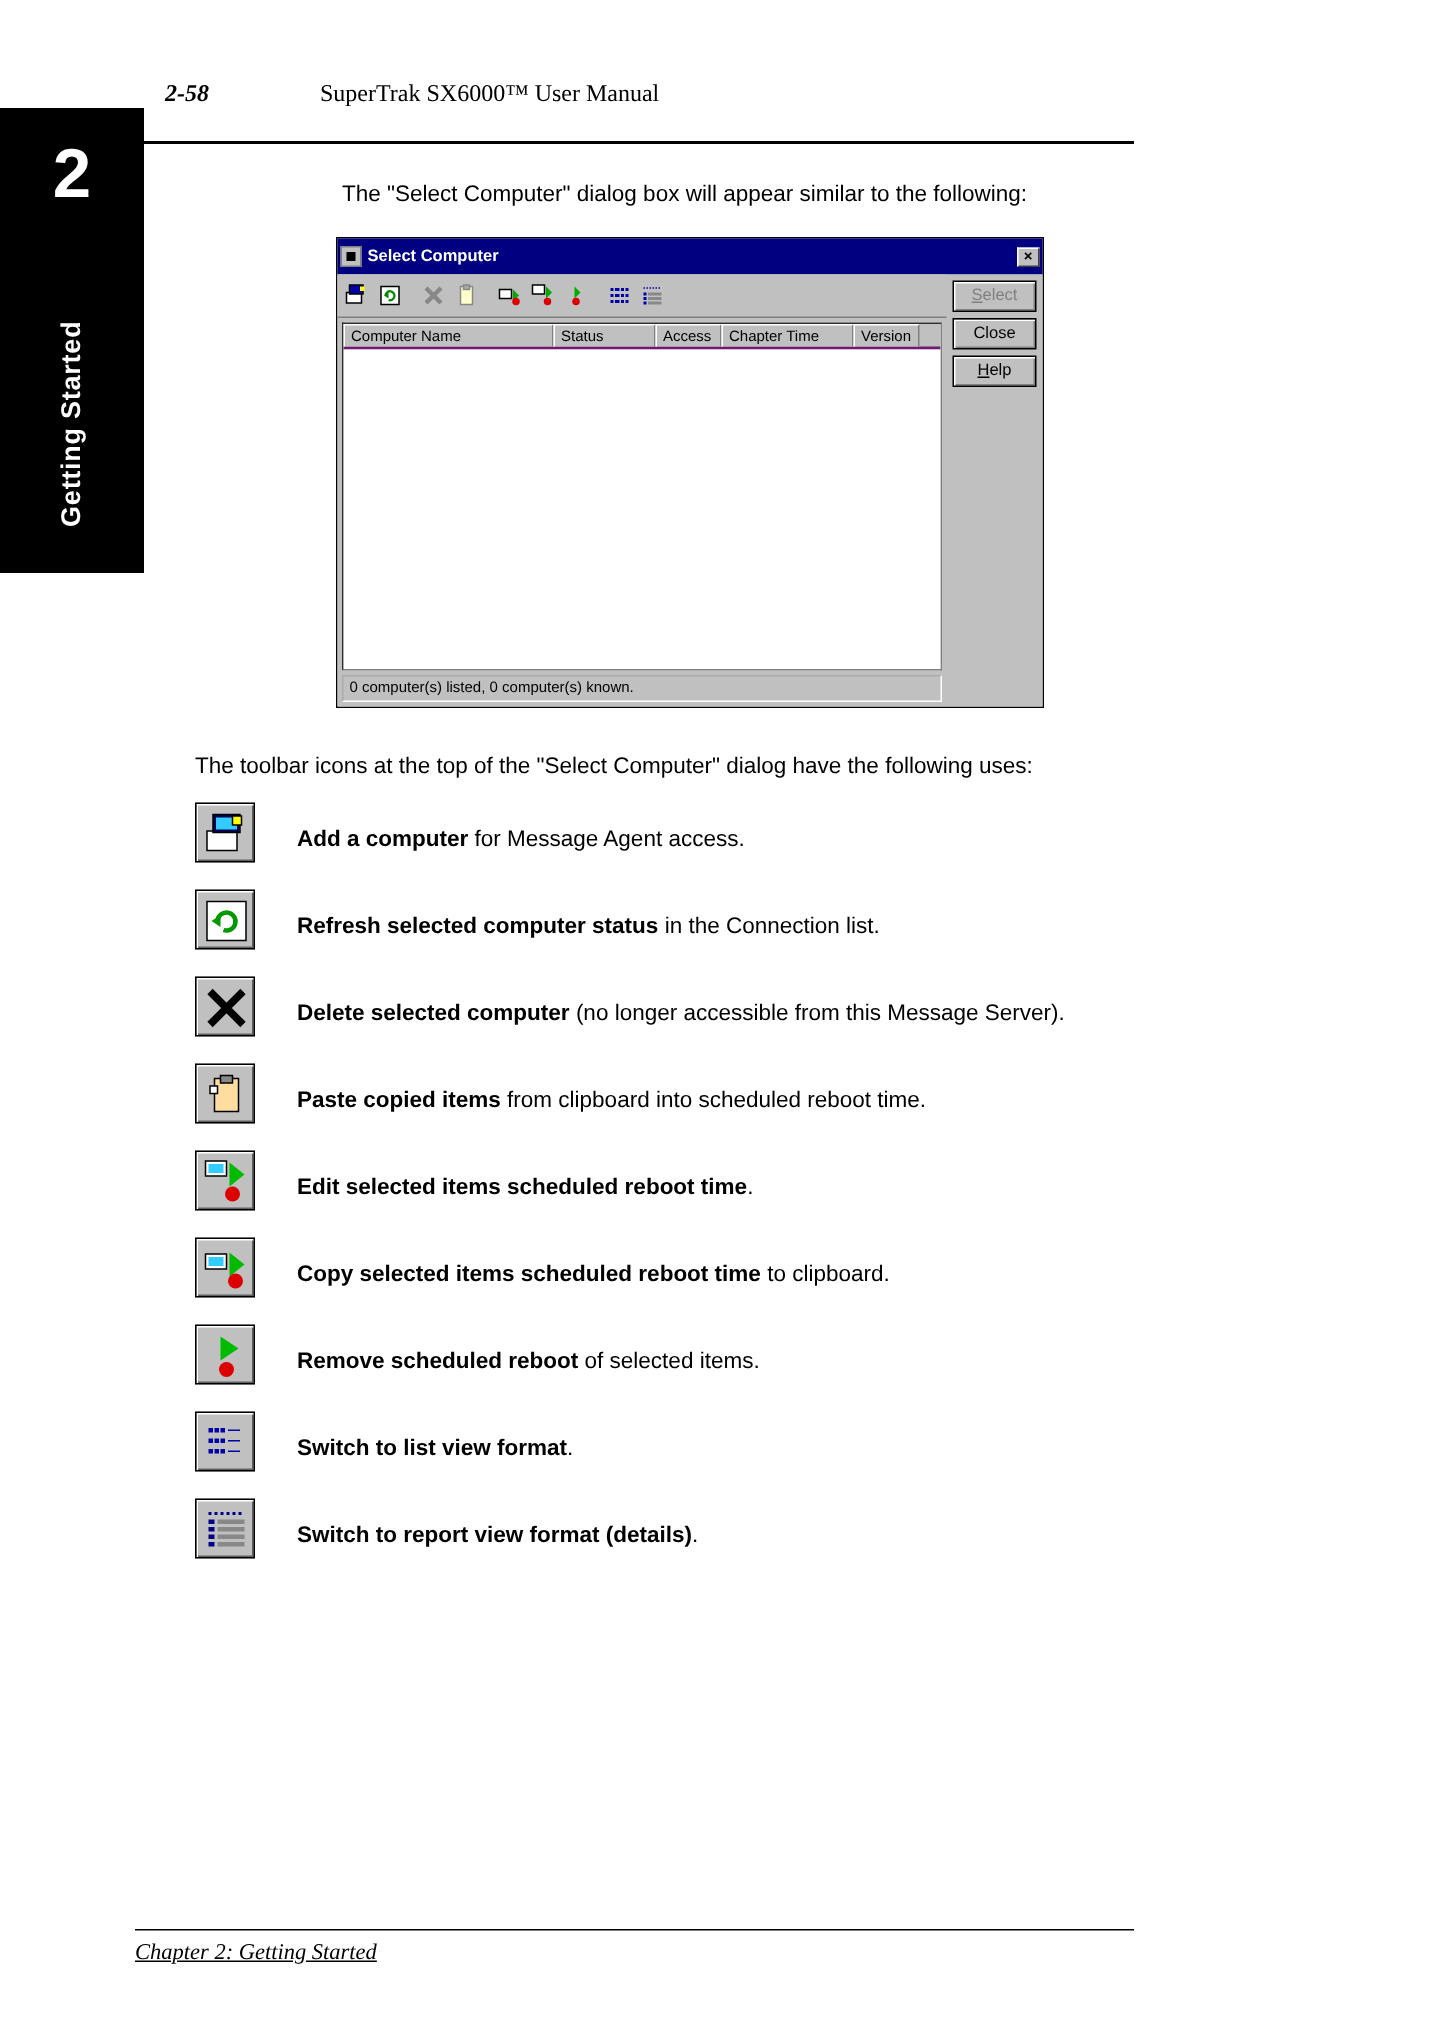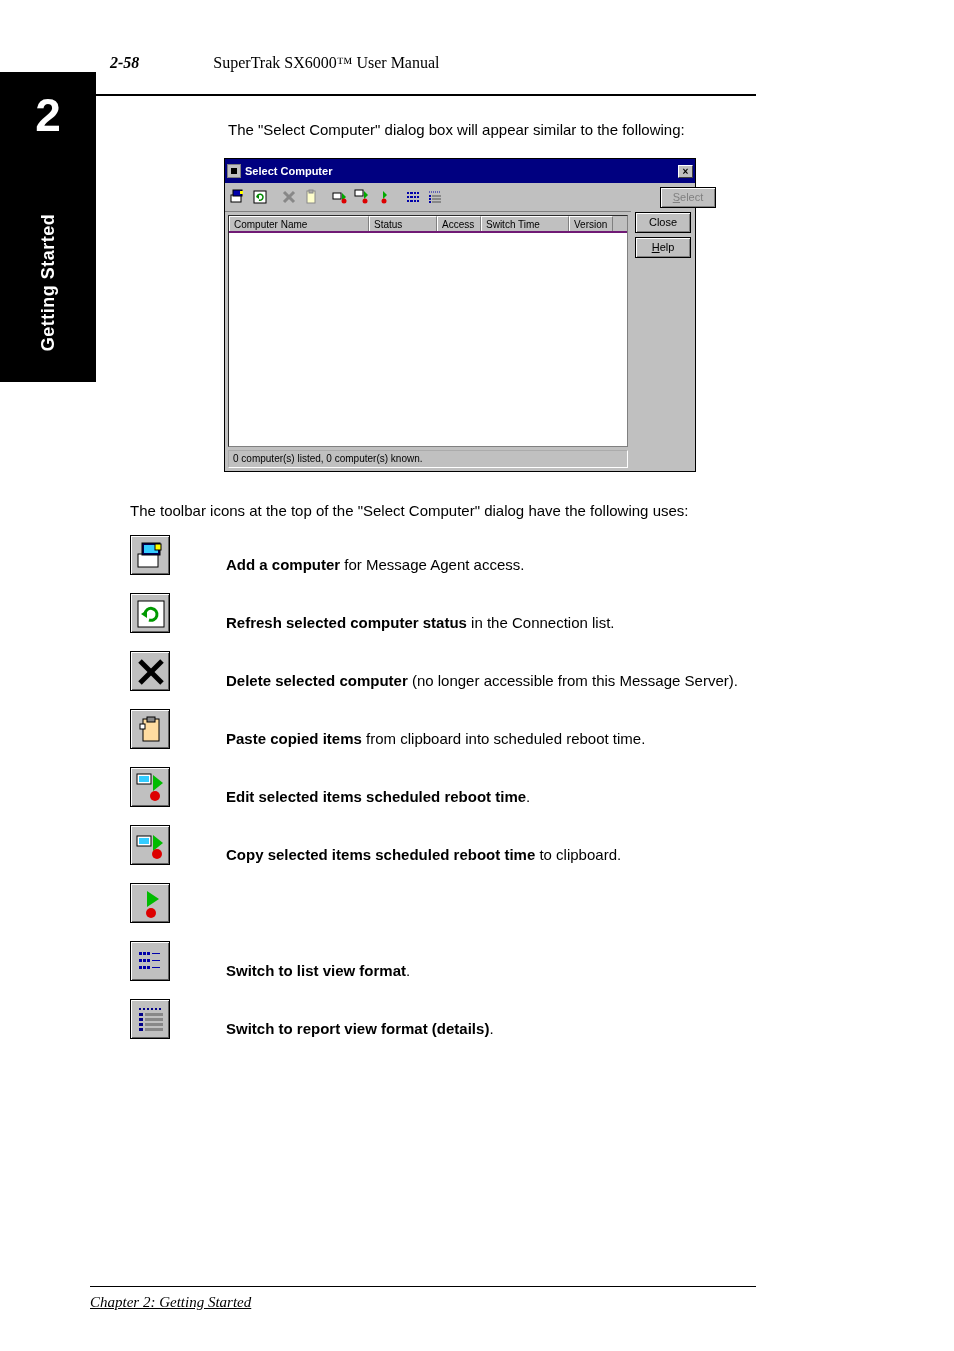"Select" .win-btn.disabled { margin-left: 25px -> none }
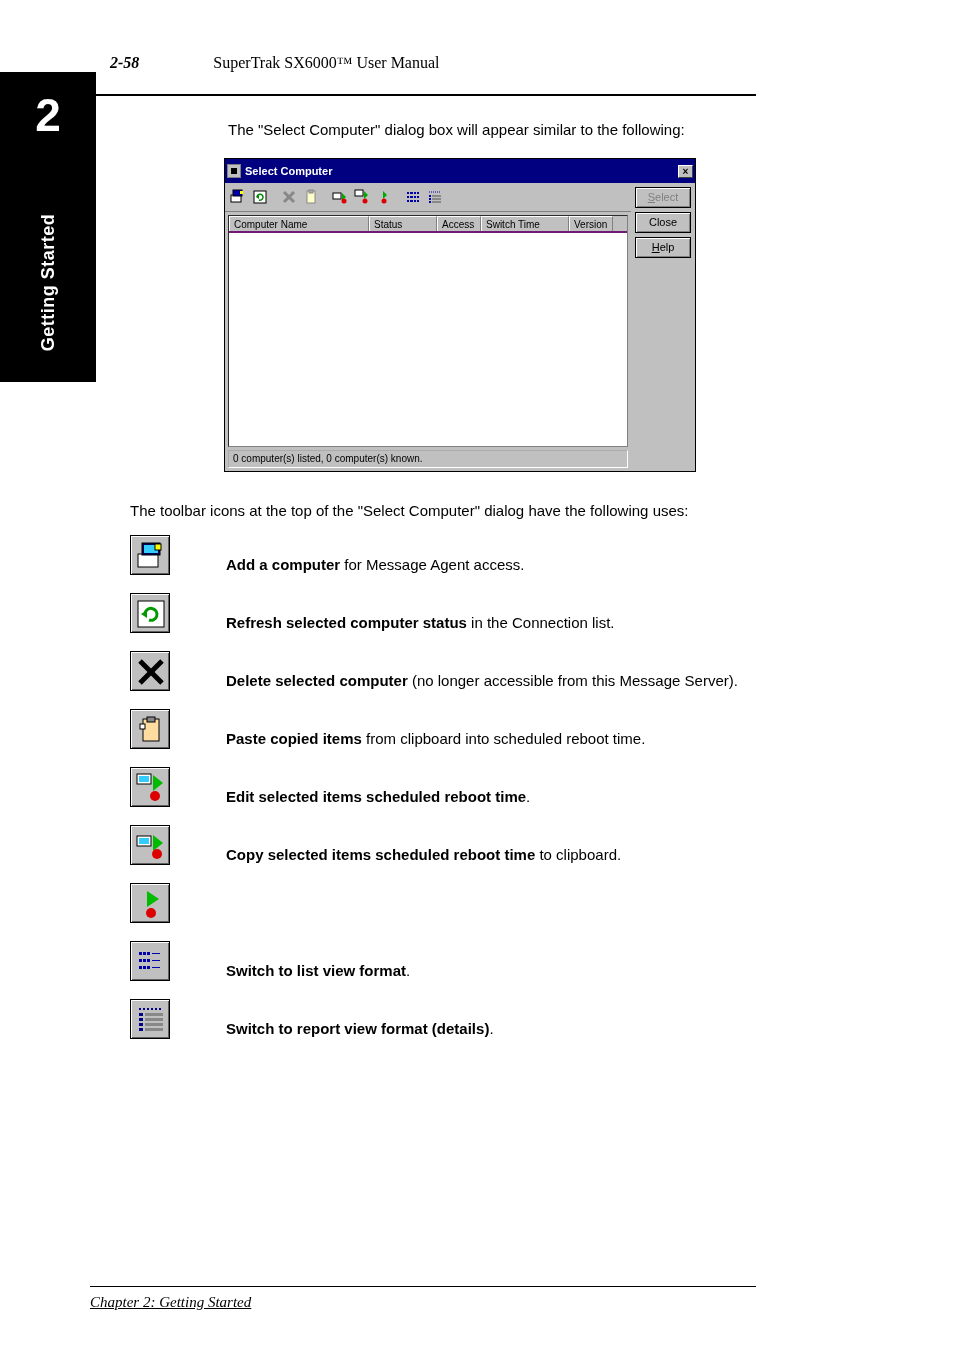"Switch Time" div.col { text: Switch -> Chapter }
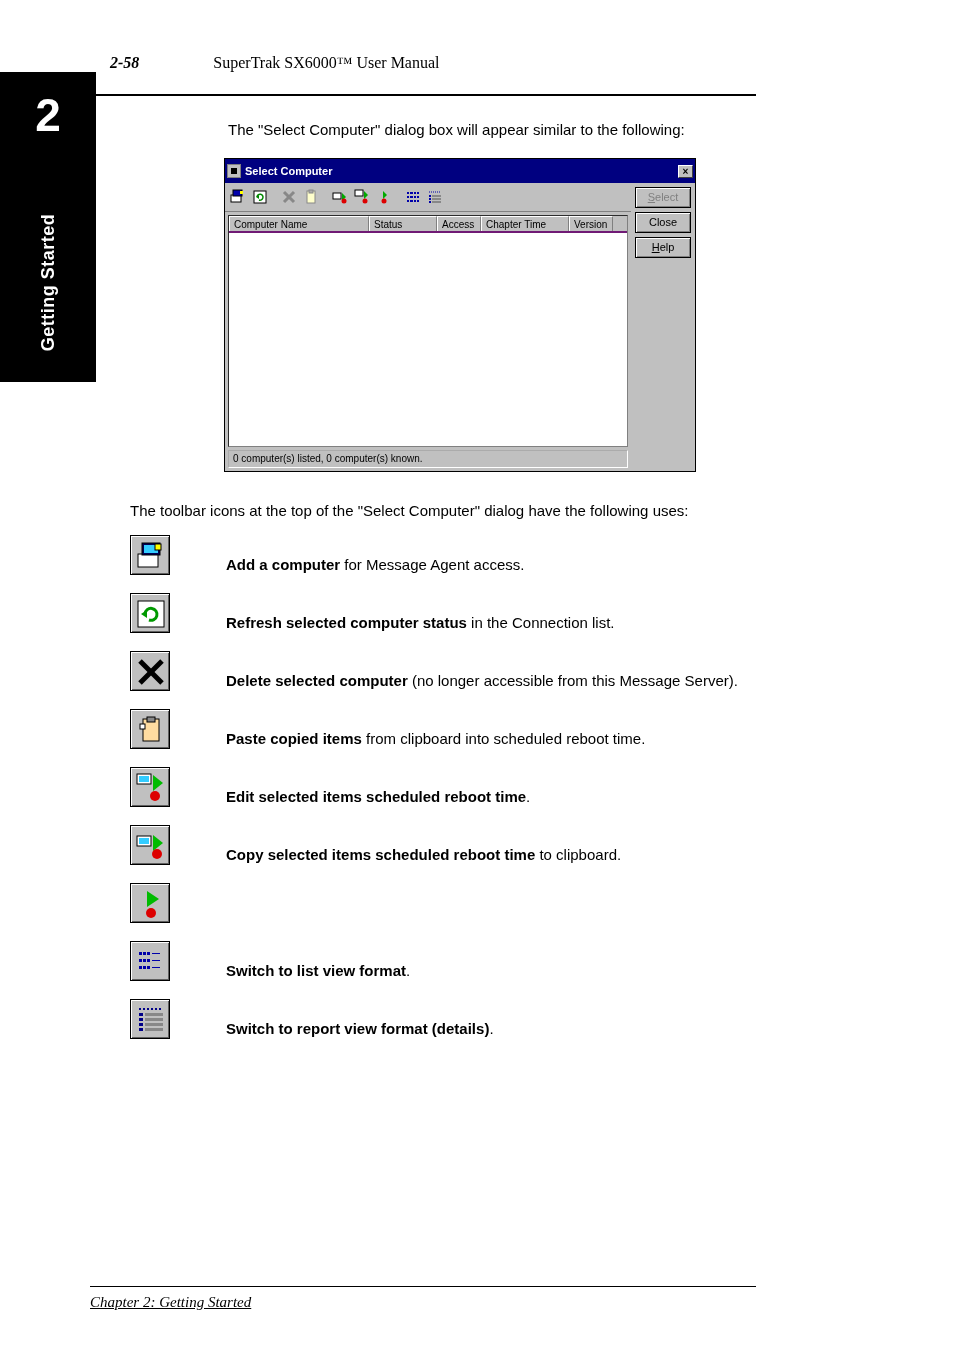"Add a computer for Message" .icon-row { align-items: flex-end -> center; gap: 28px -> none }
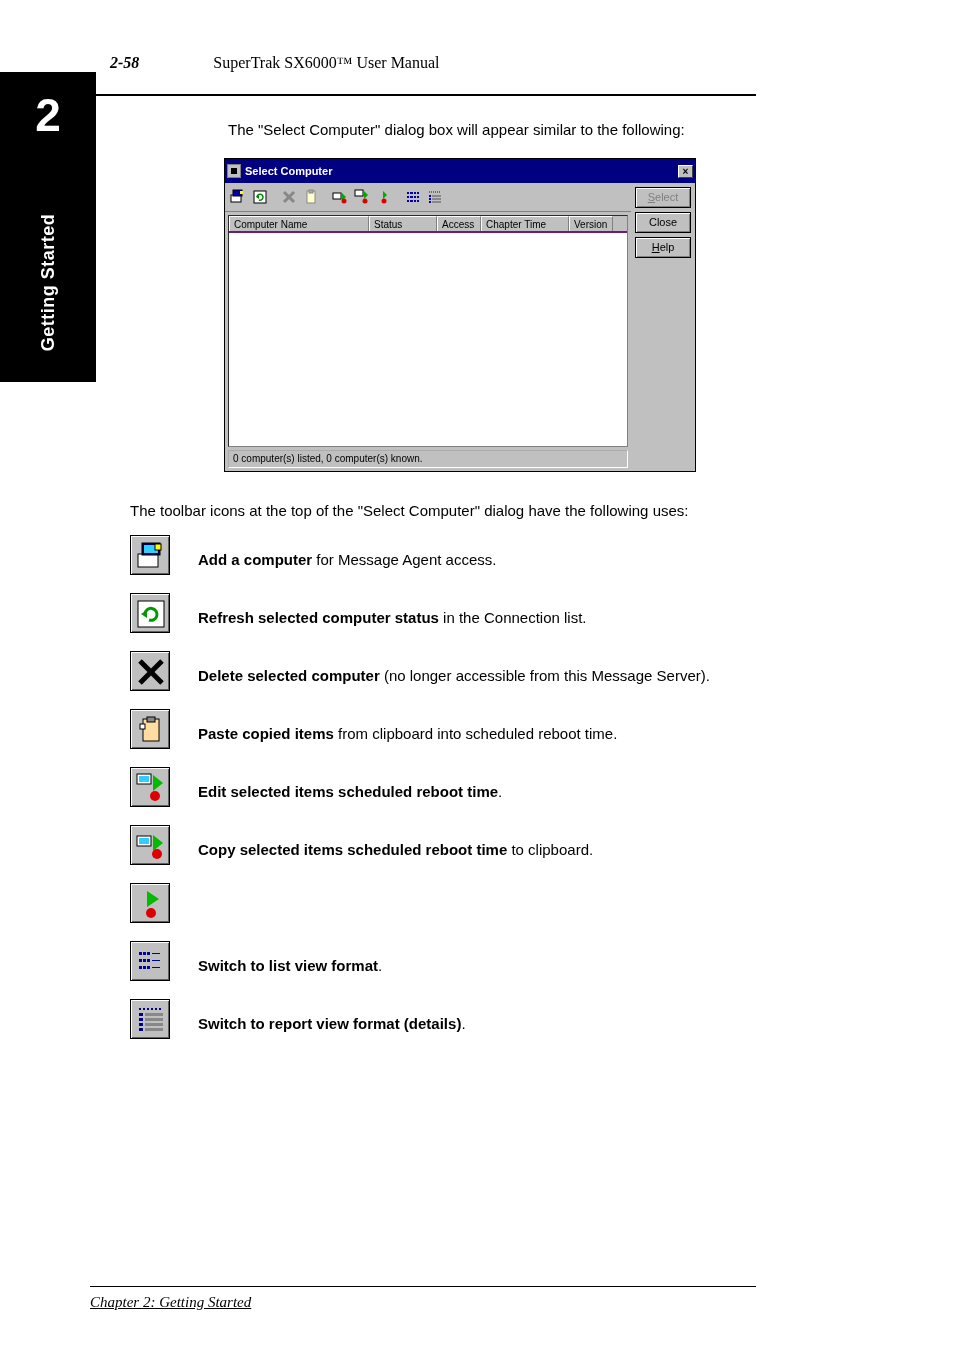"Remove scheduled reboot of selected" div.icon-desc { html: none -> <div><b>Remove scheduled reboot</b><span> of selected items.</span></div> }
